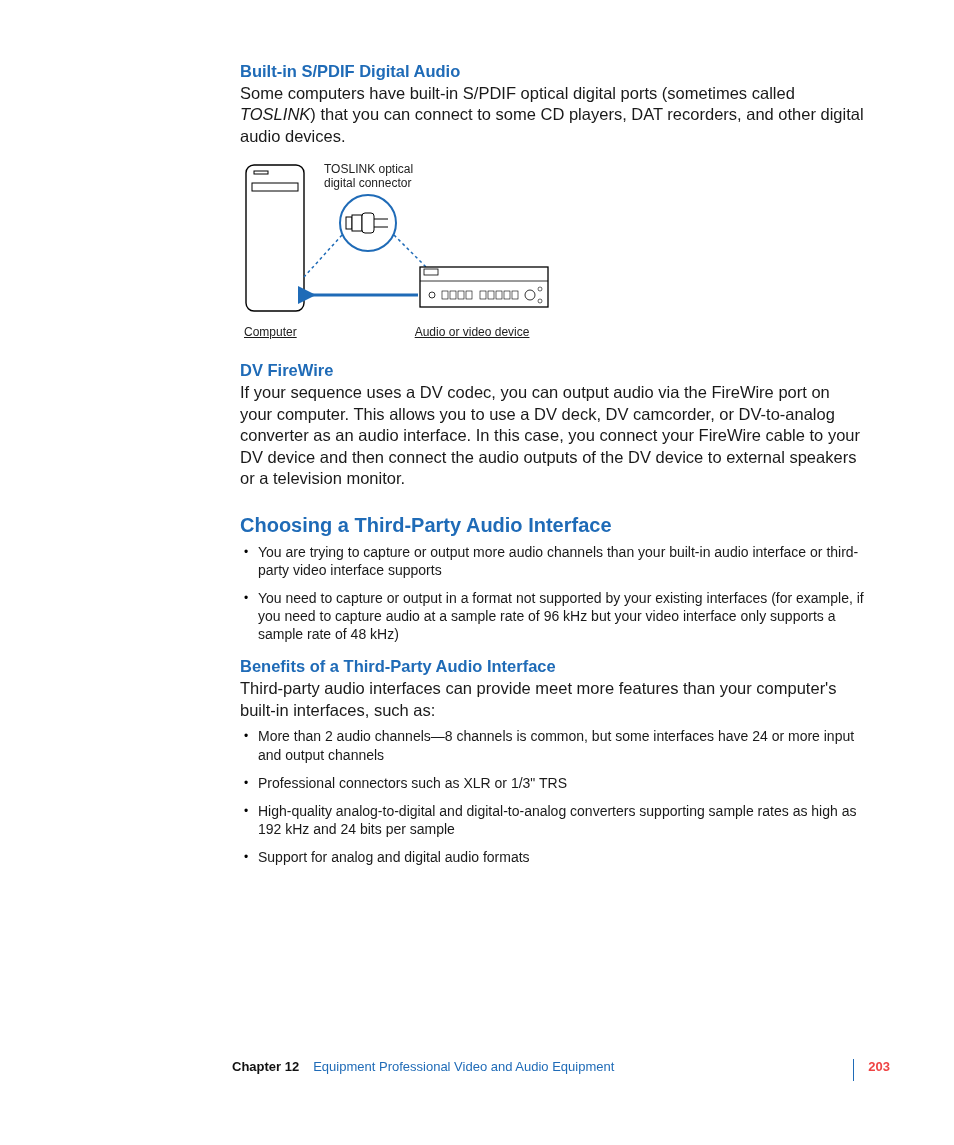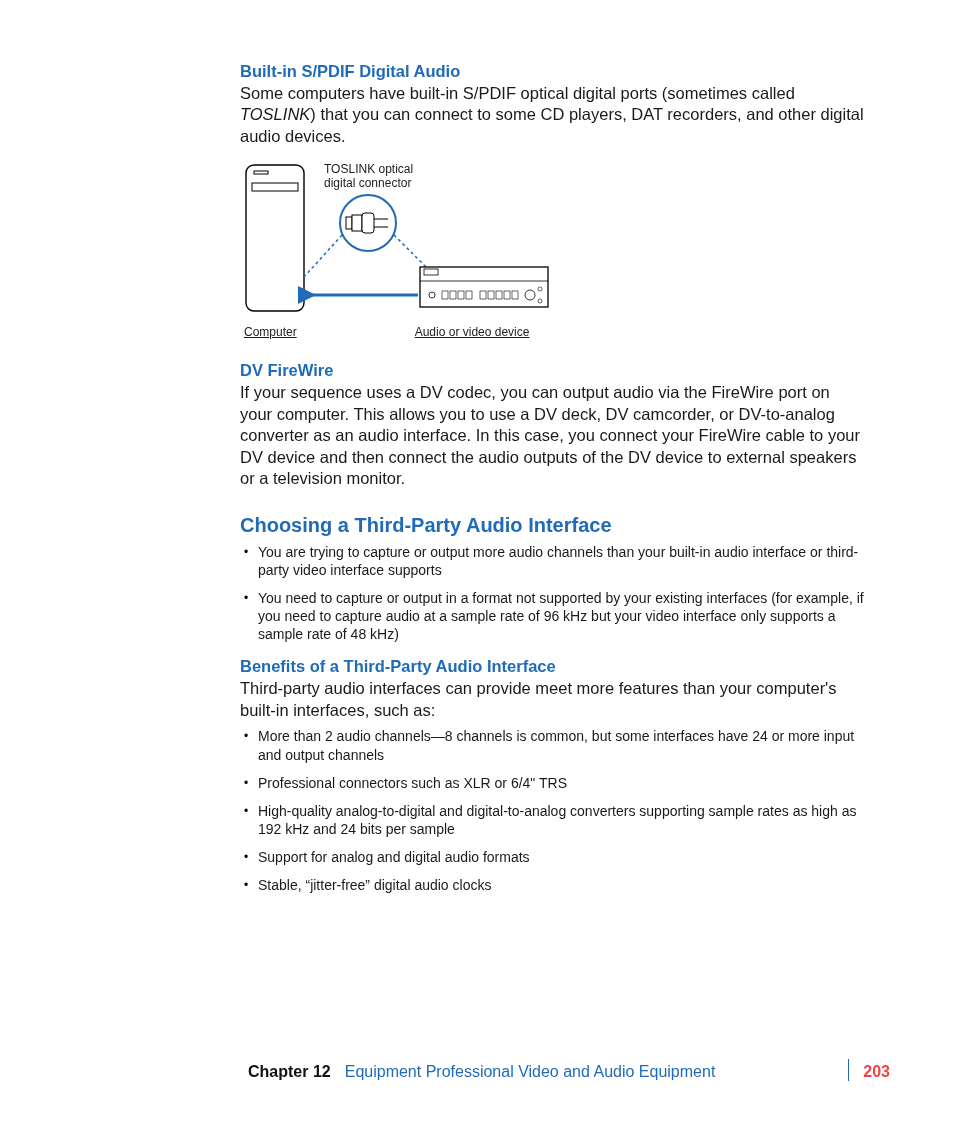"Professional connectors such as XLR" li { text: 6/4 -> 1/3 }
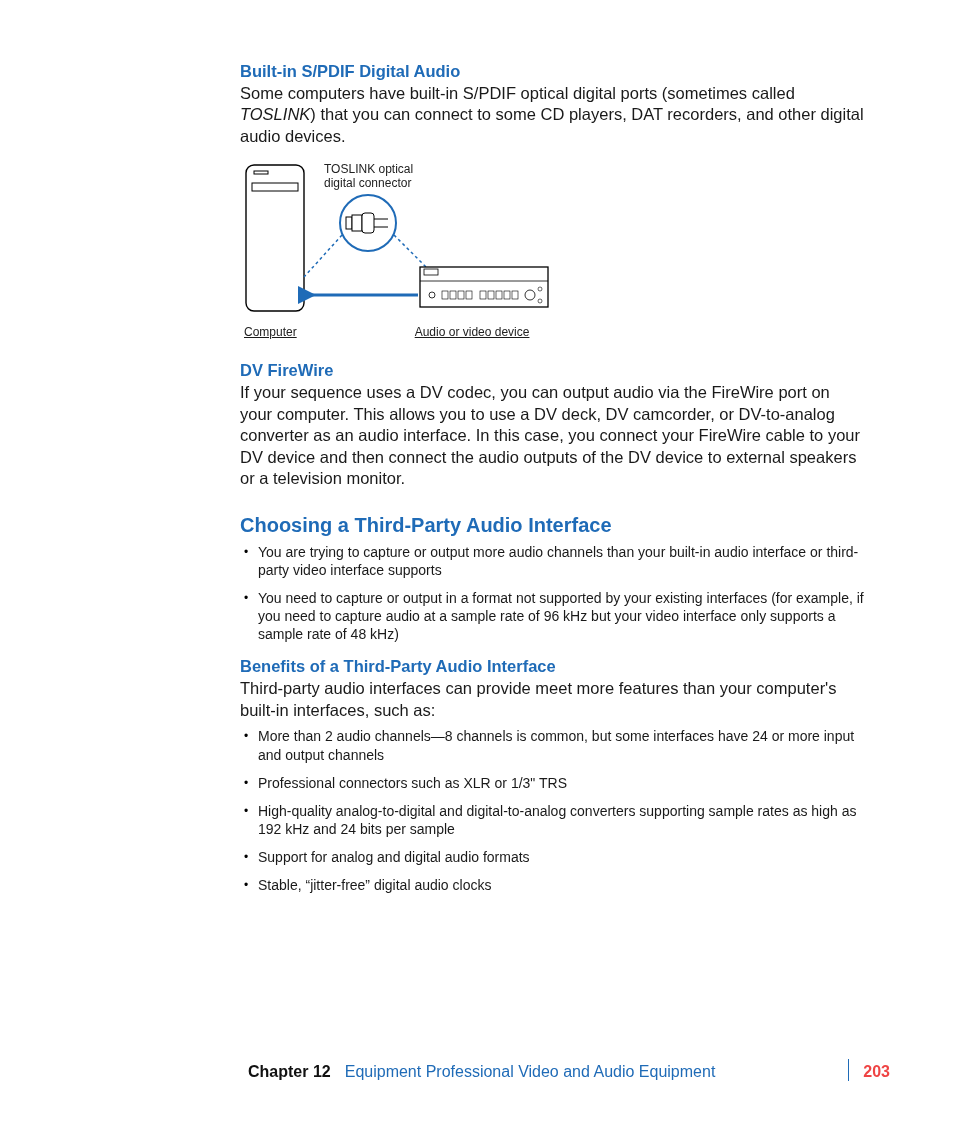"Stable, “jitter-free” digital audio" li { html: <li>Stable, “jitter-free” digital audio clocks</li> -> none }
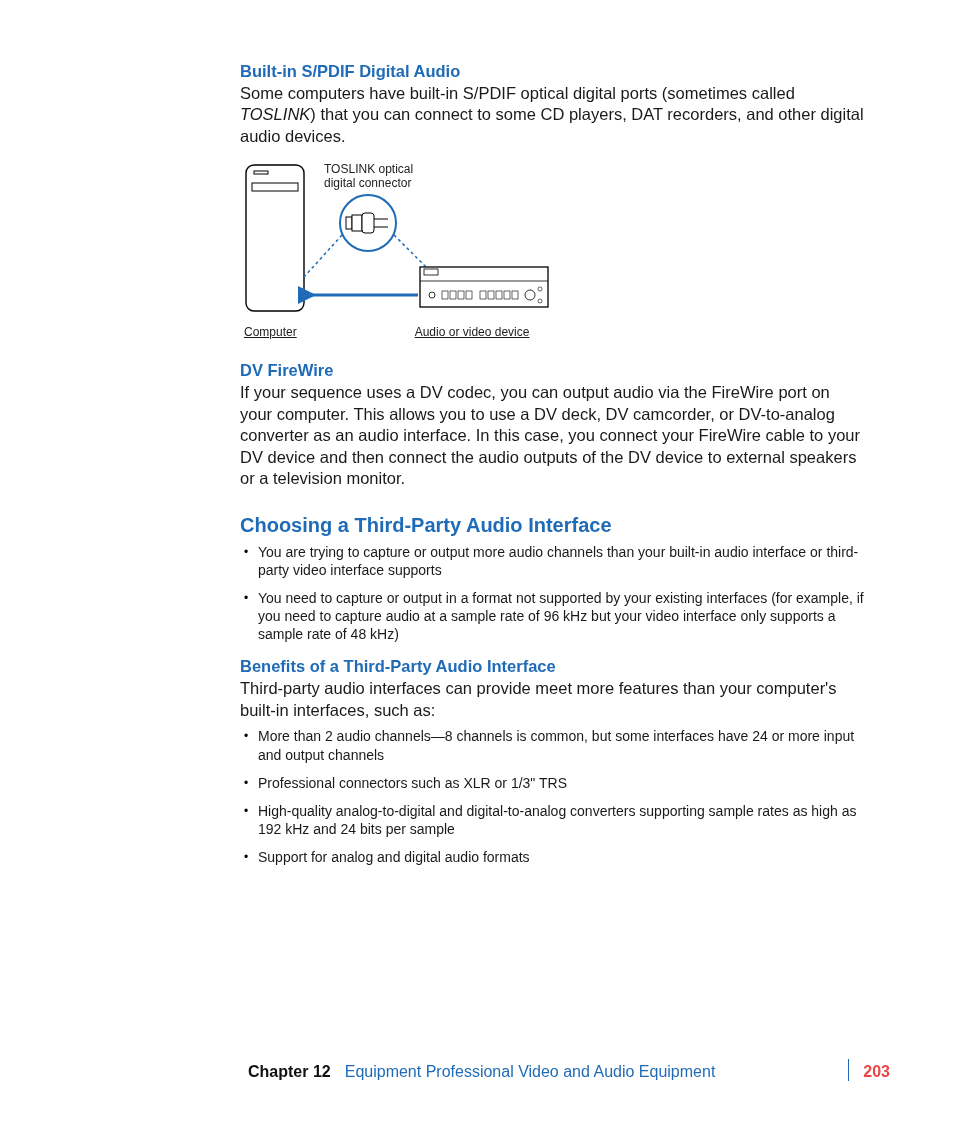"Chapter 12" .footer { align-items: flex-end -> flex-start; font-size: 16px -> 13px; left: 248px -> 232px }
